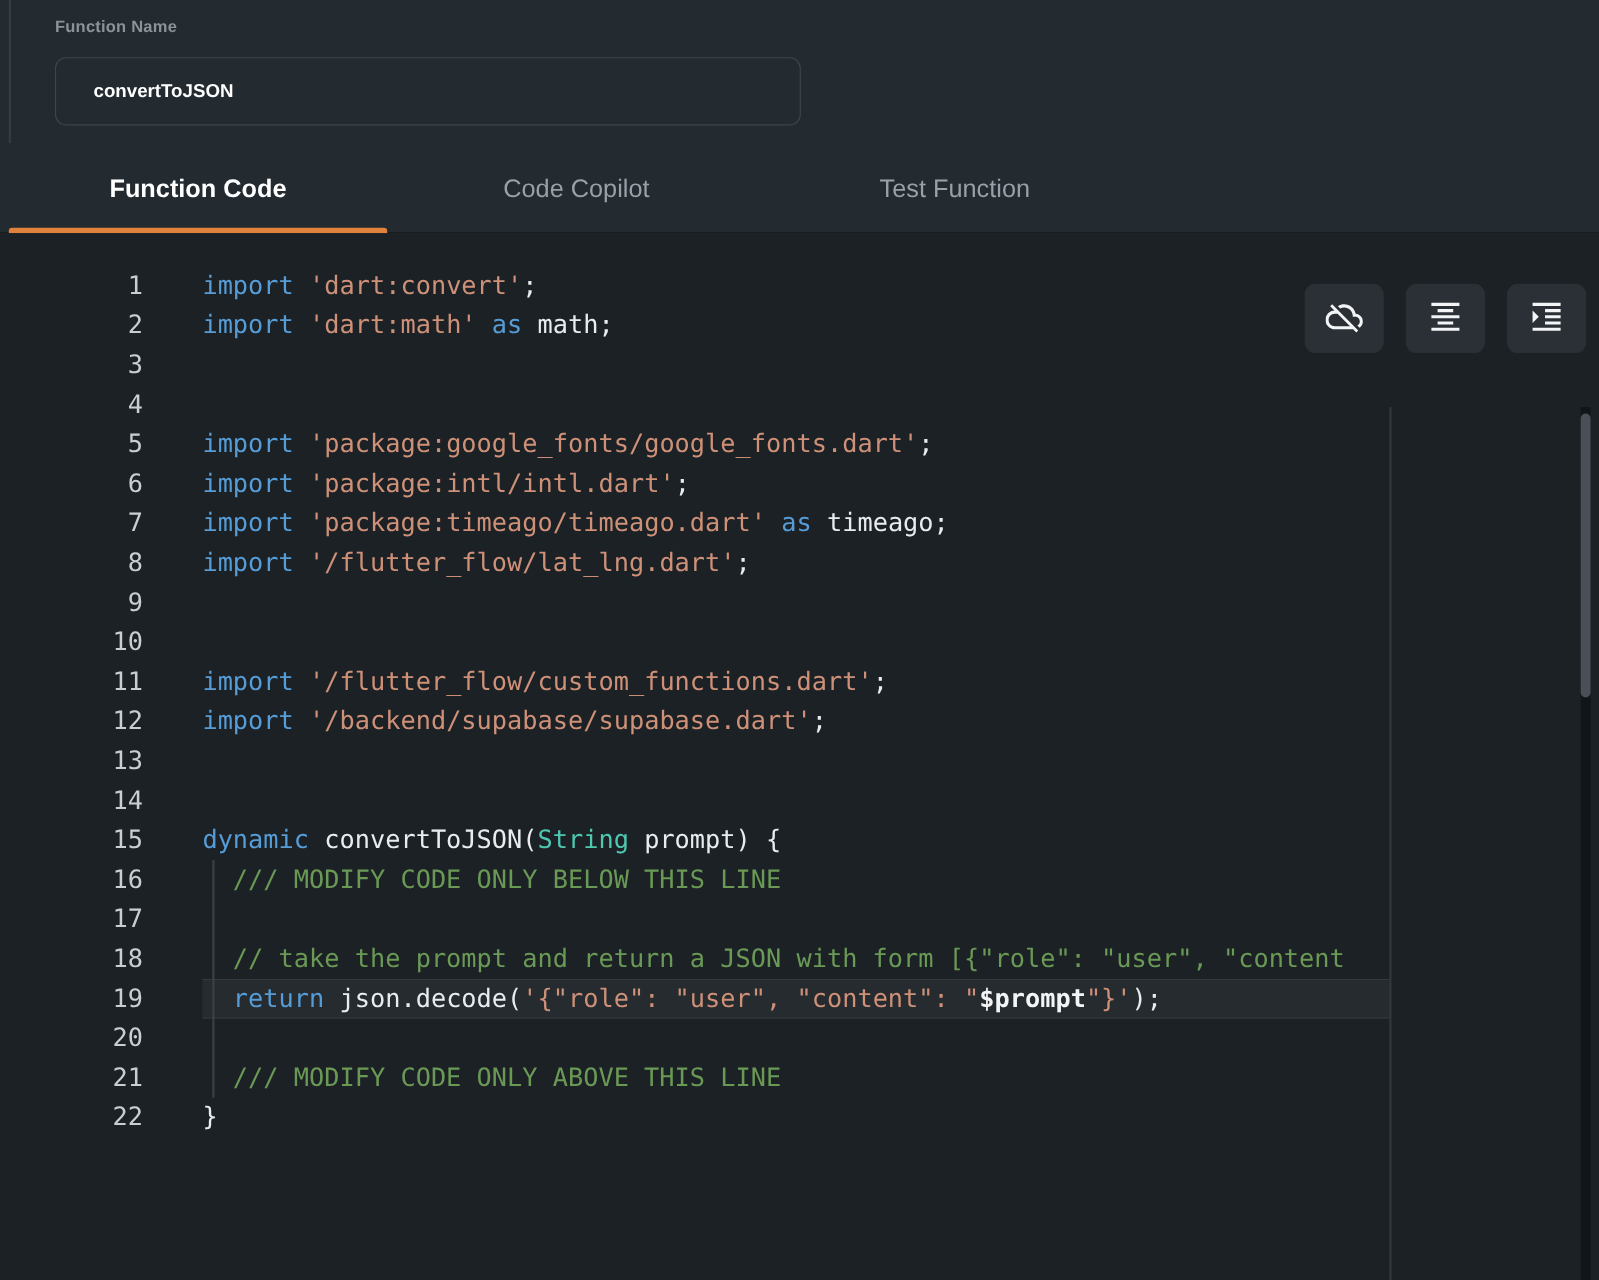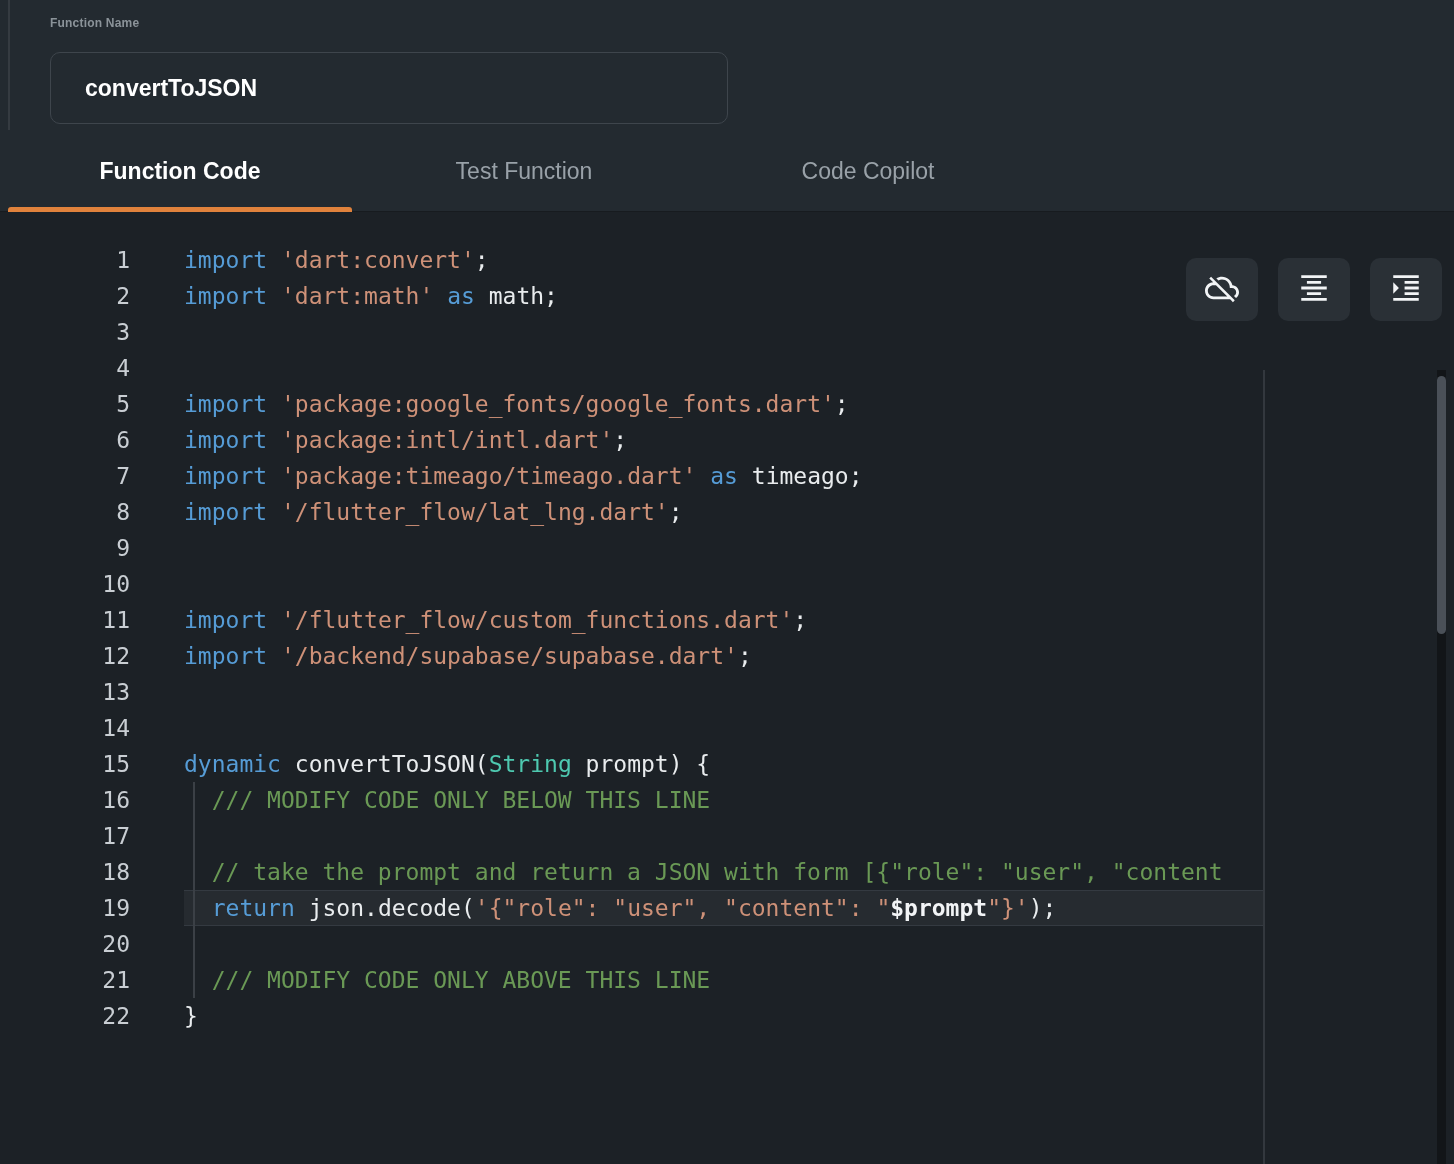"Function Name" .fn-label { font-size: 12px -> 15px }
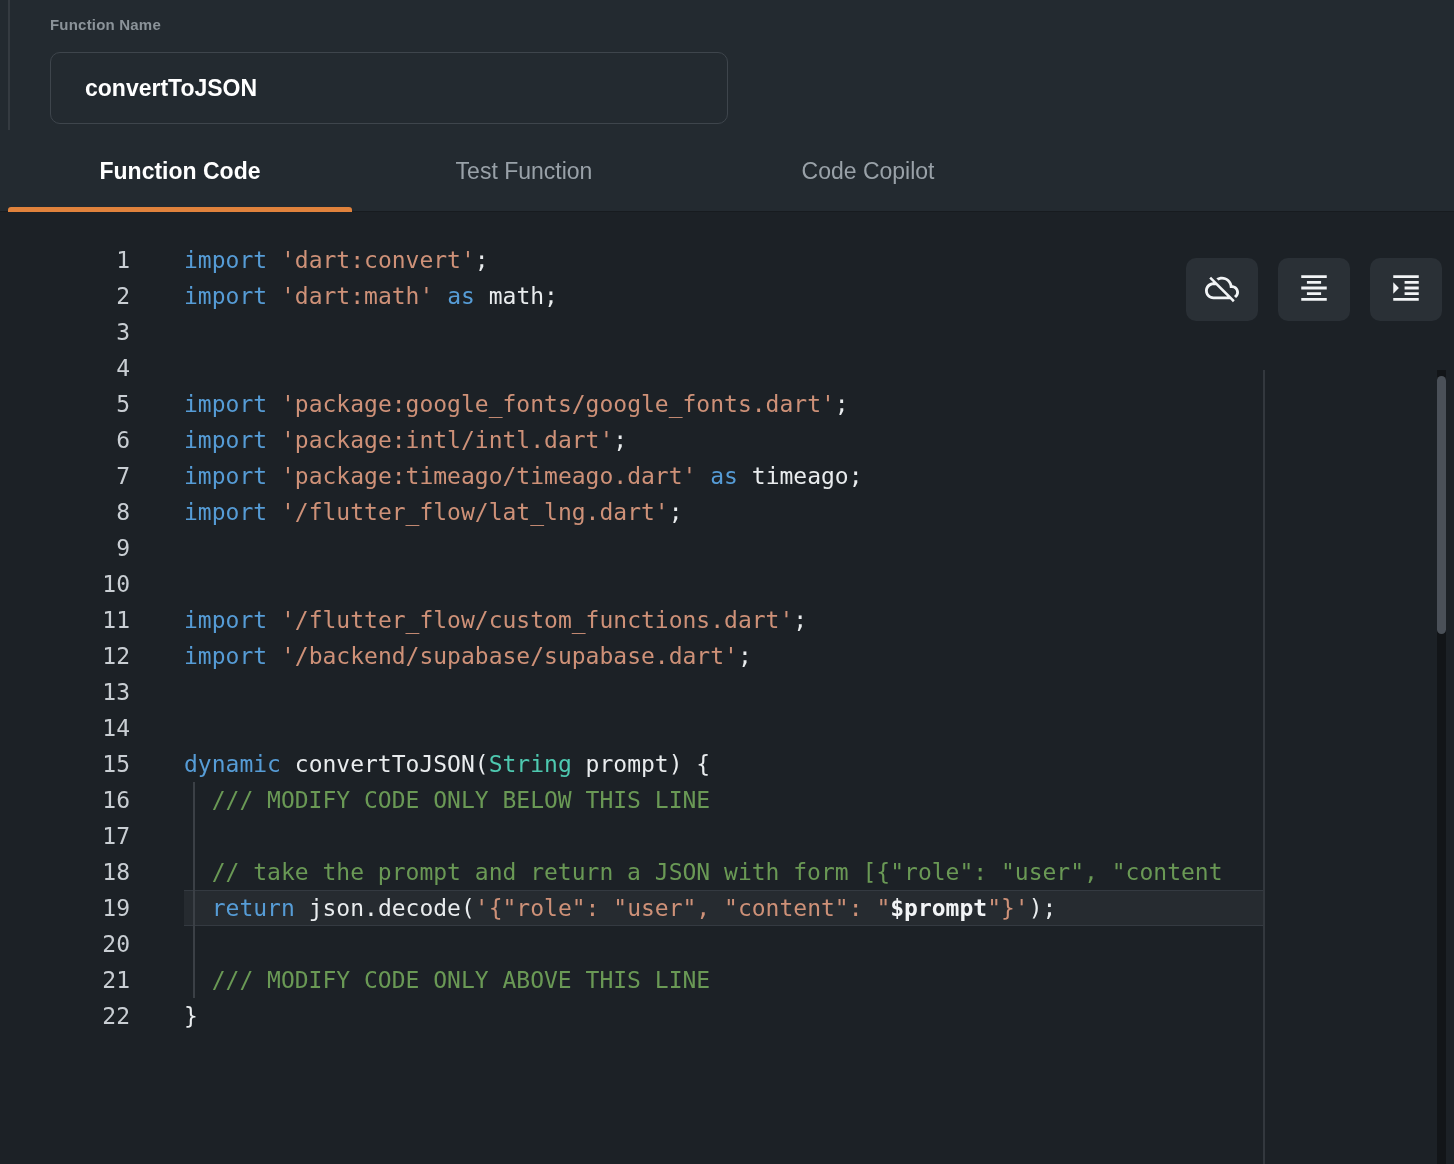"convertToJSON" .fn-input { font-size: 23px -> 17px; height: 72px -> 62px }
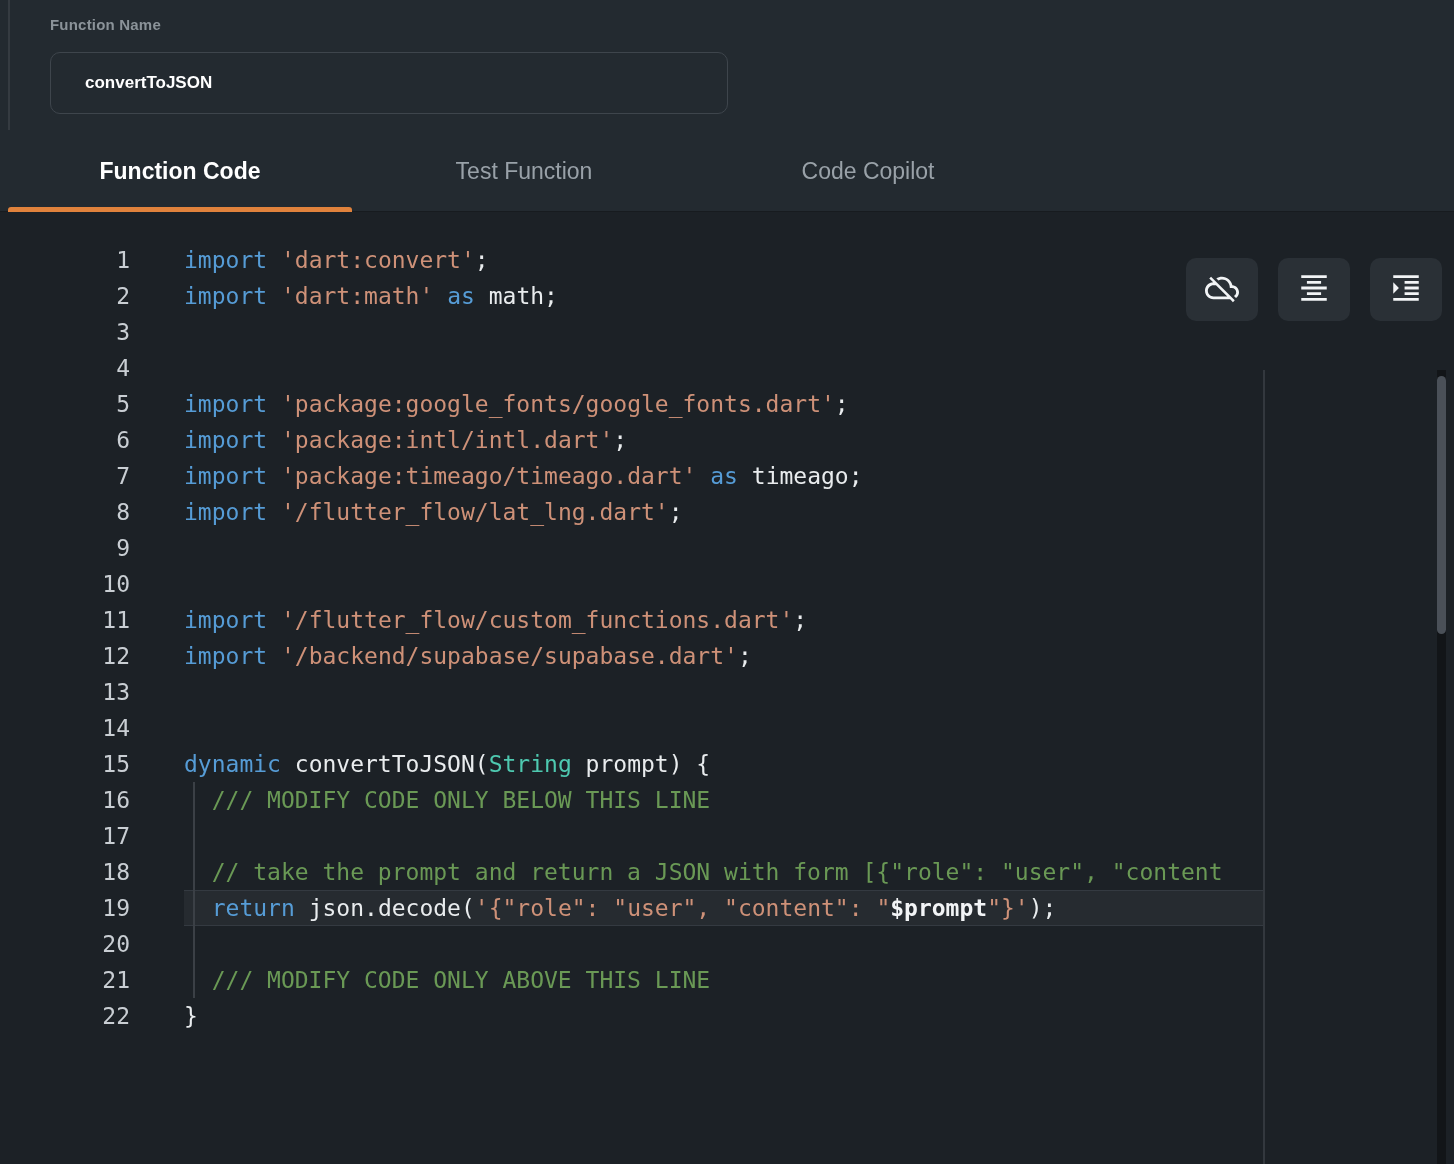"Test Function" div.tab { order: before "Code Copilot" -> after "Code Copilot" }
